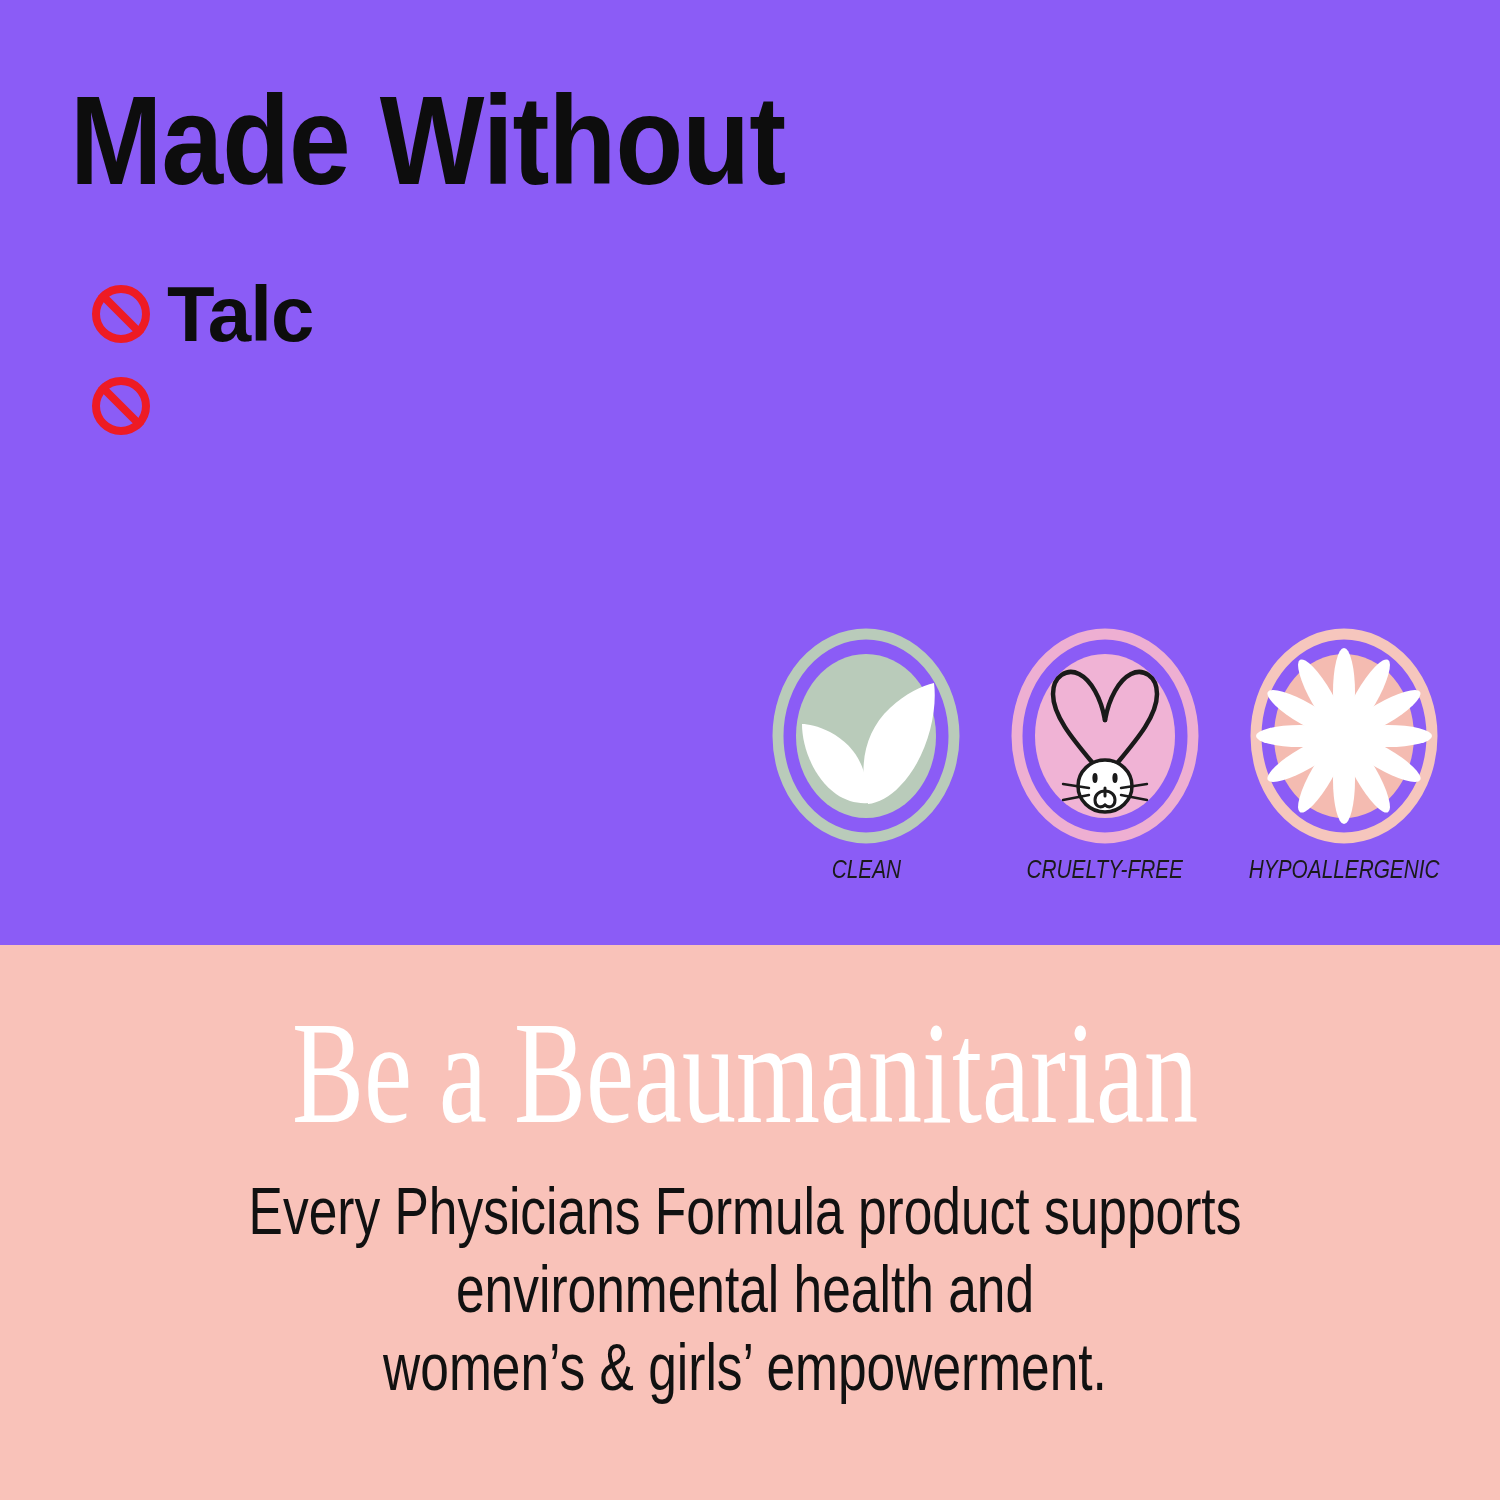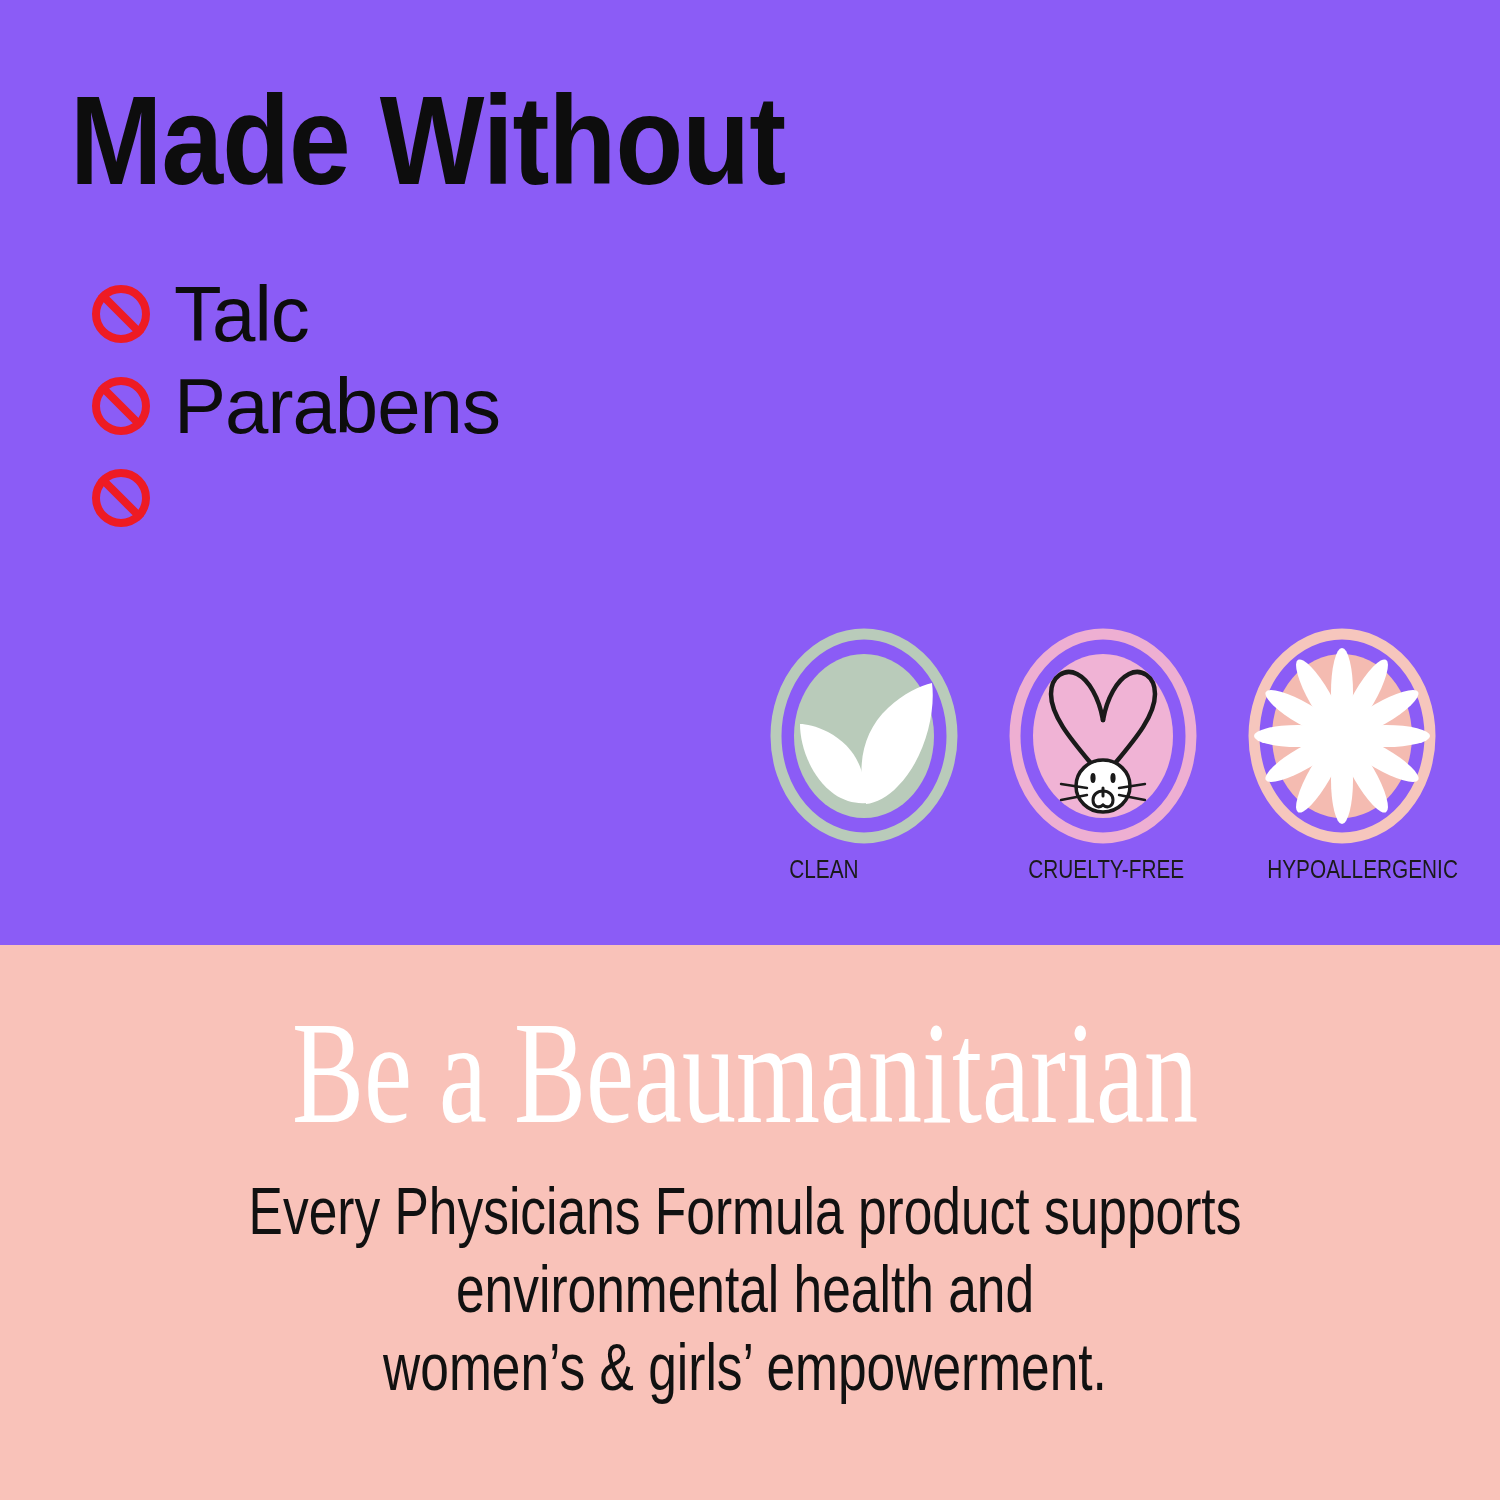"Talc" .exclusion-label { font-weight: normal -> bold; margin-left: 24px -> 17px }
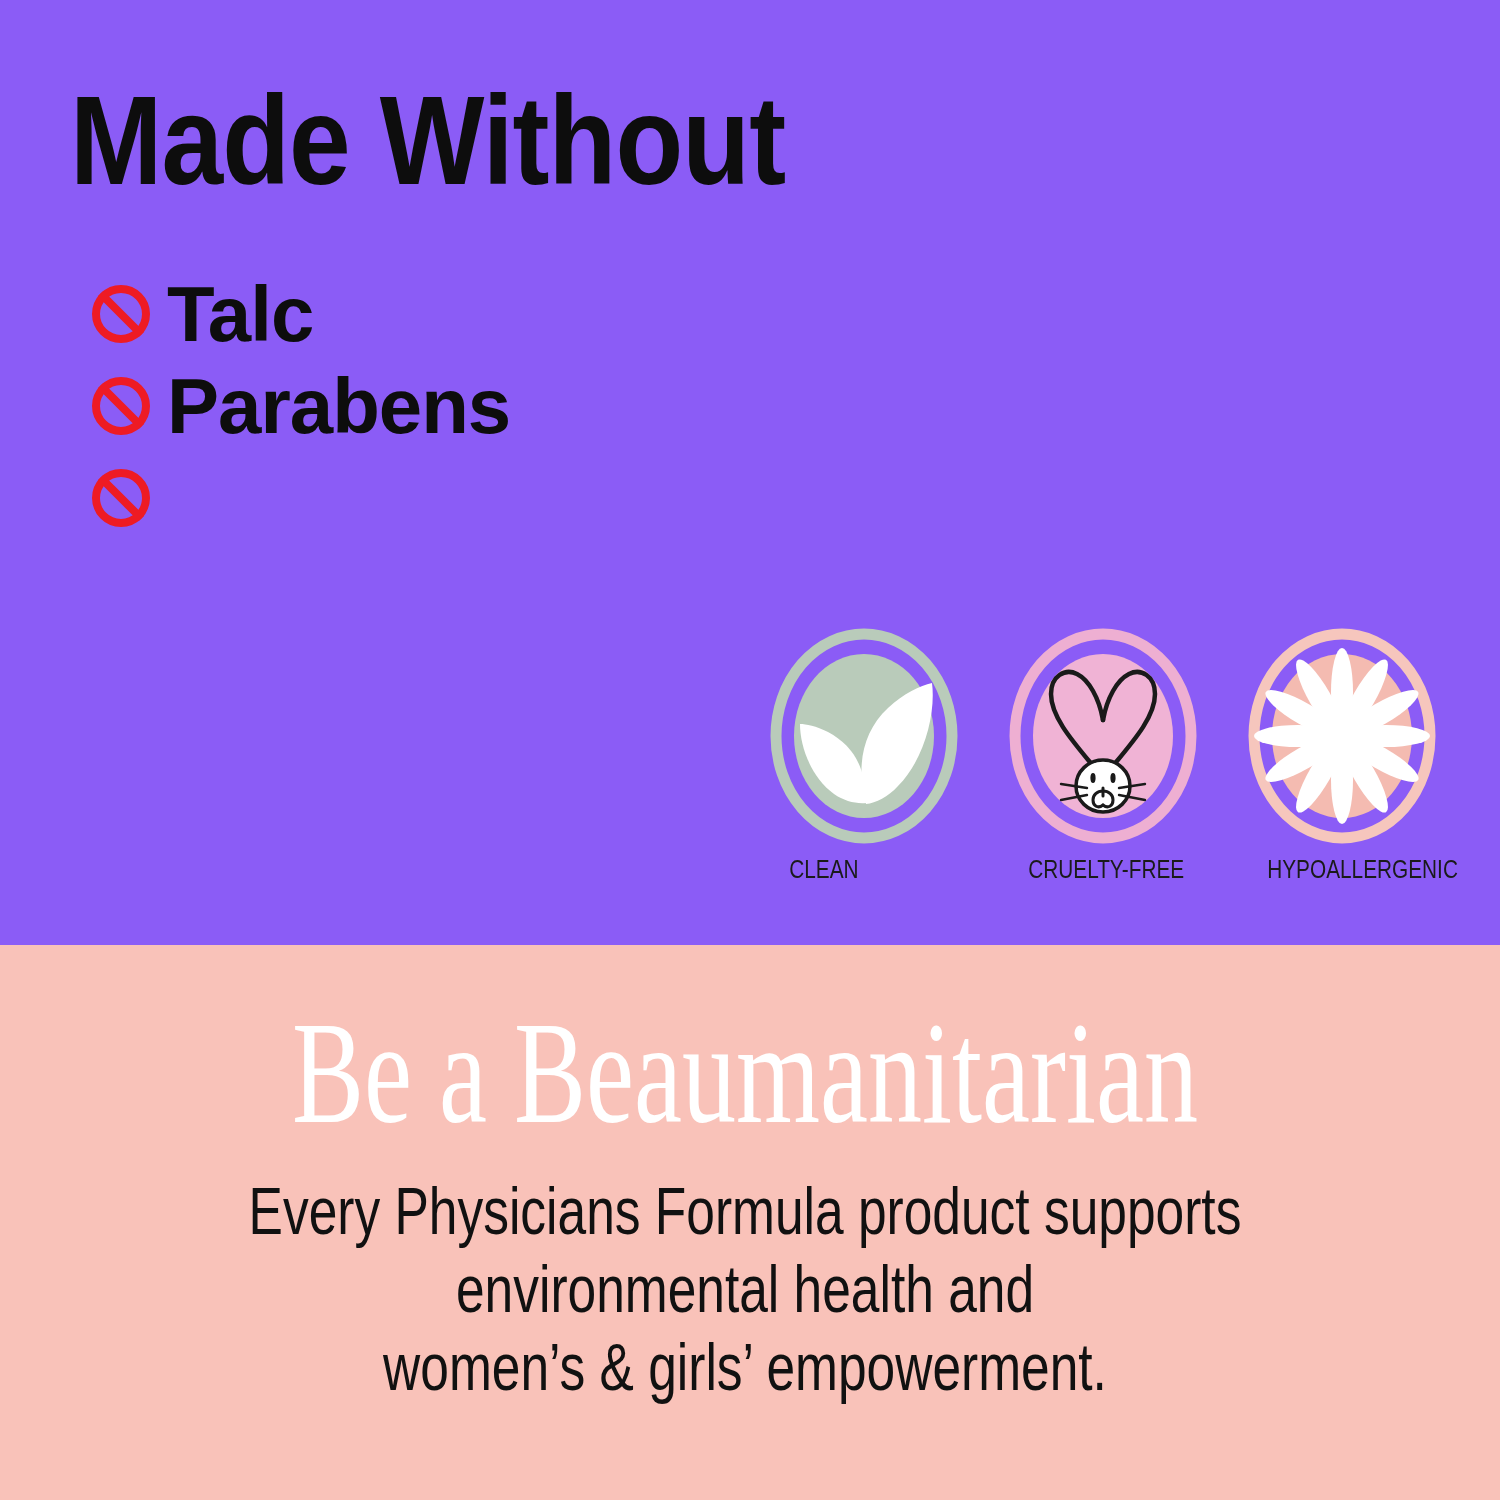"Parabens" li.exclusion-item { html: <li> <span></span> <span>Parabens</span> </li> -> none }
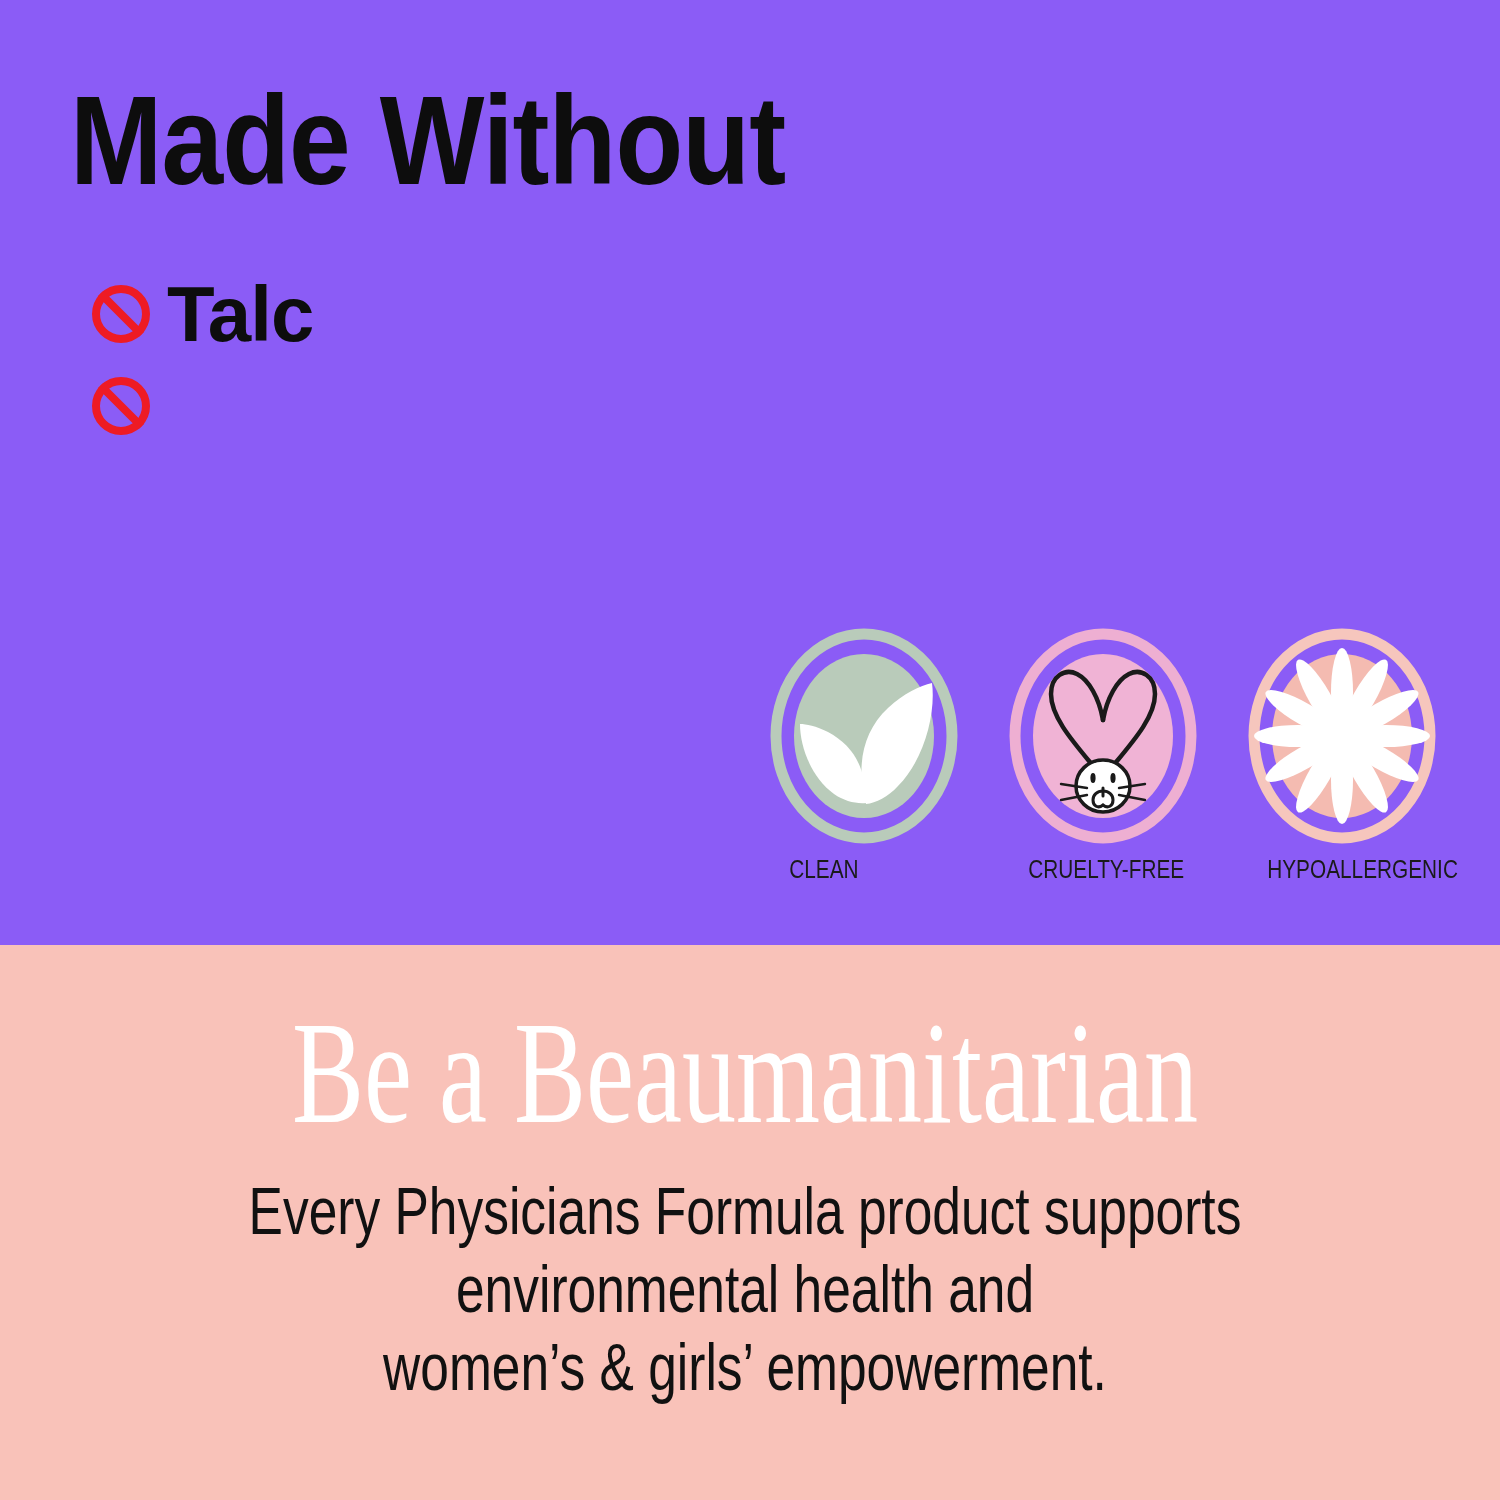"CLEAN" .badge { align-items: none -> center; font-style: none -> italic }
